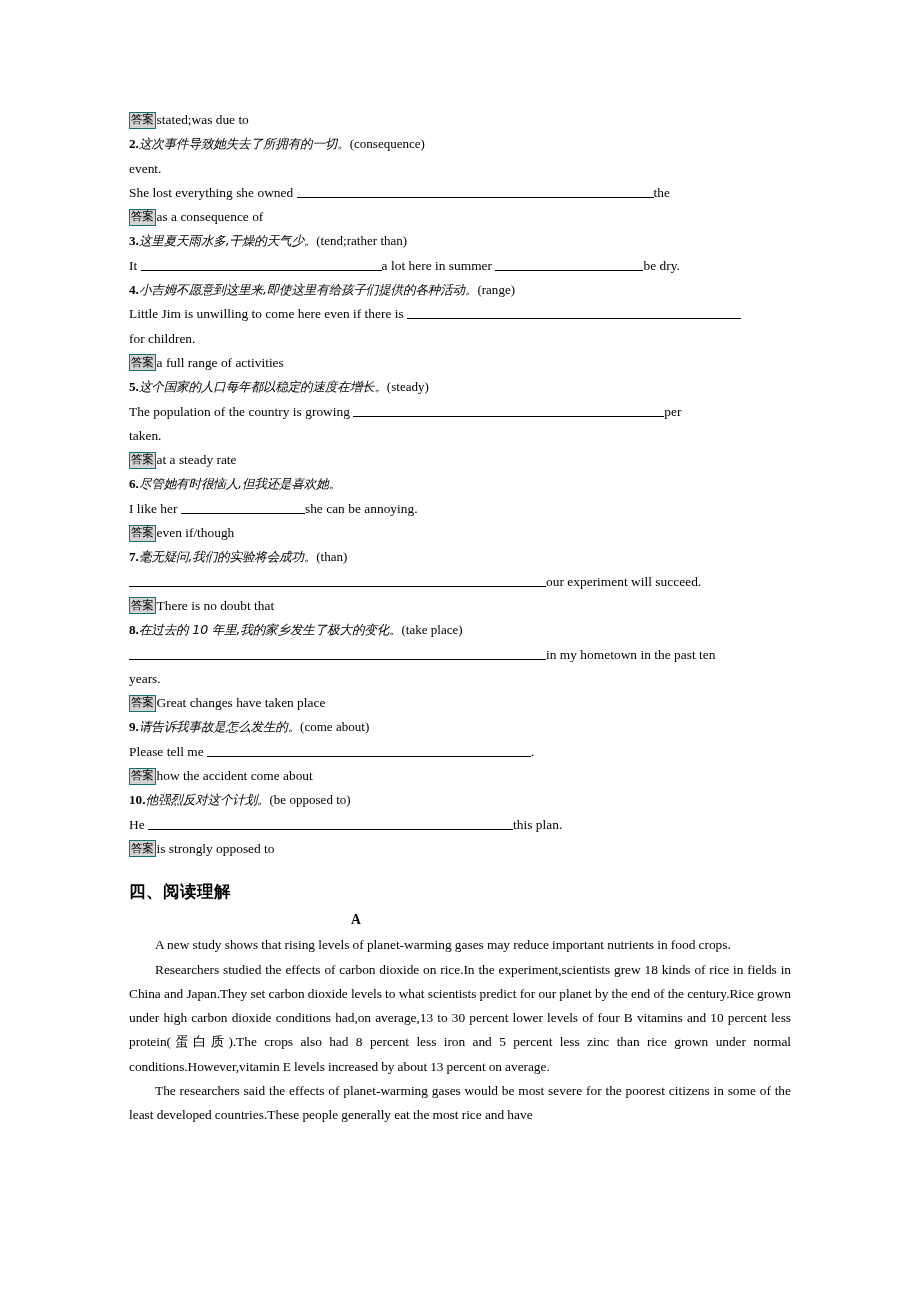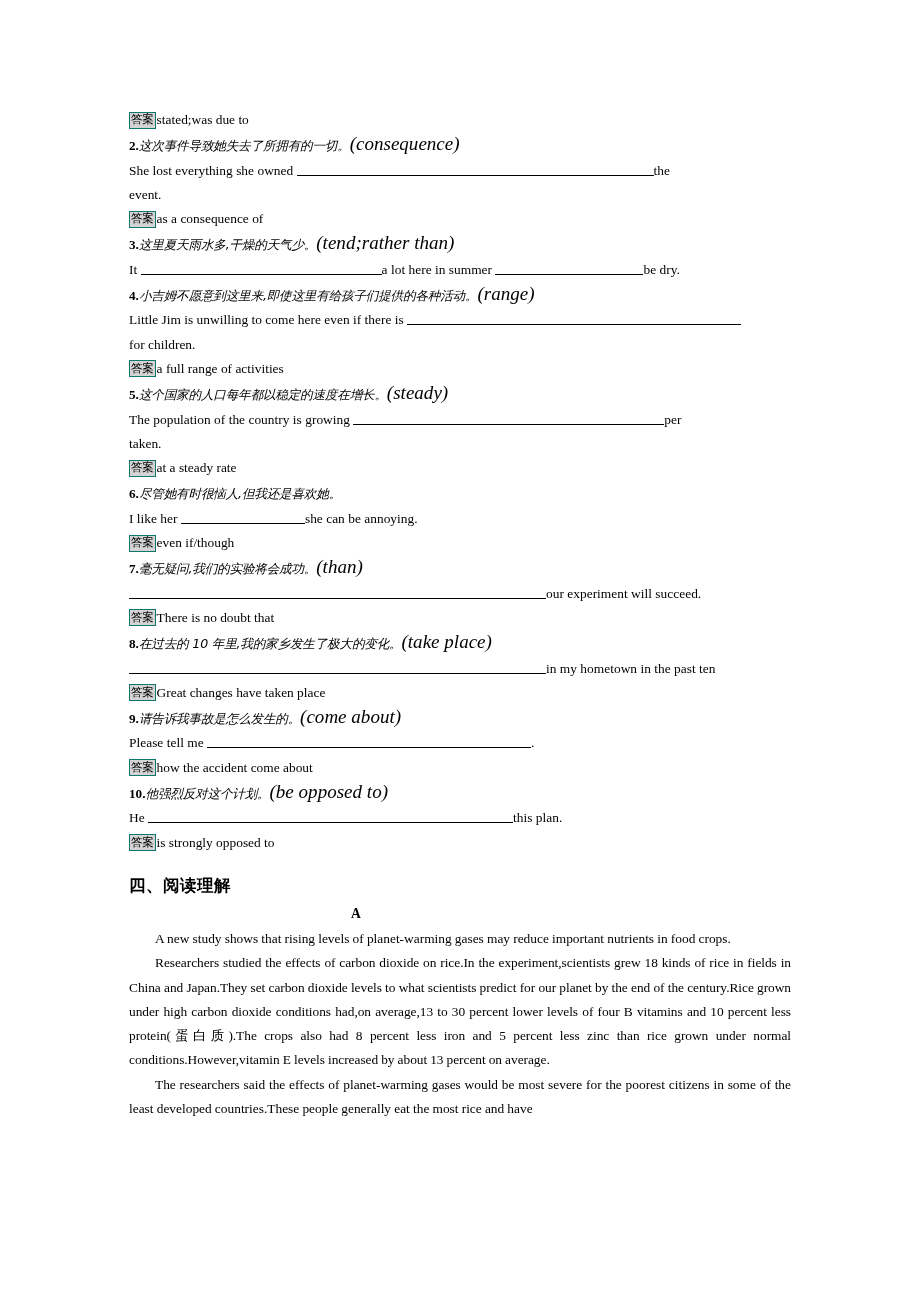"(consequence)" .hint { font-size: 19px -> 13px; font-style: italic -> none }
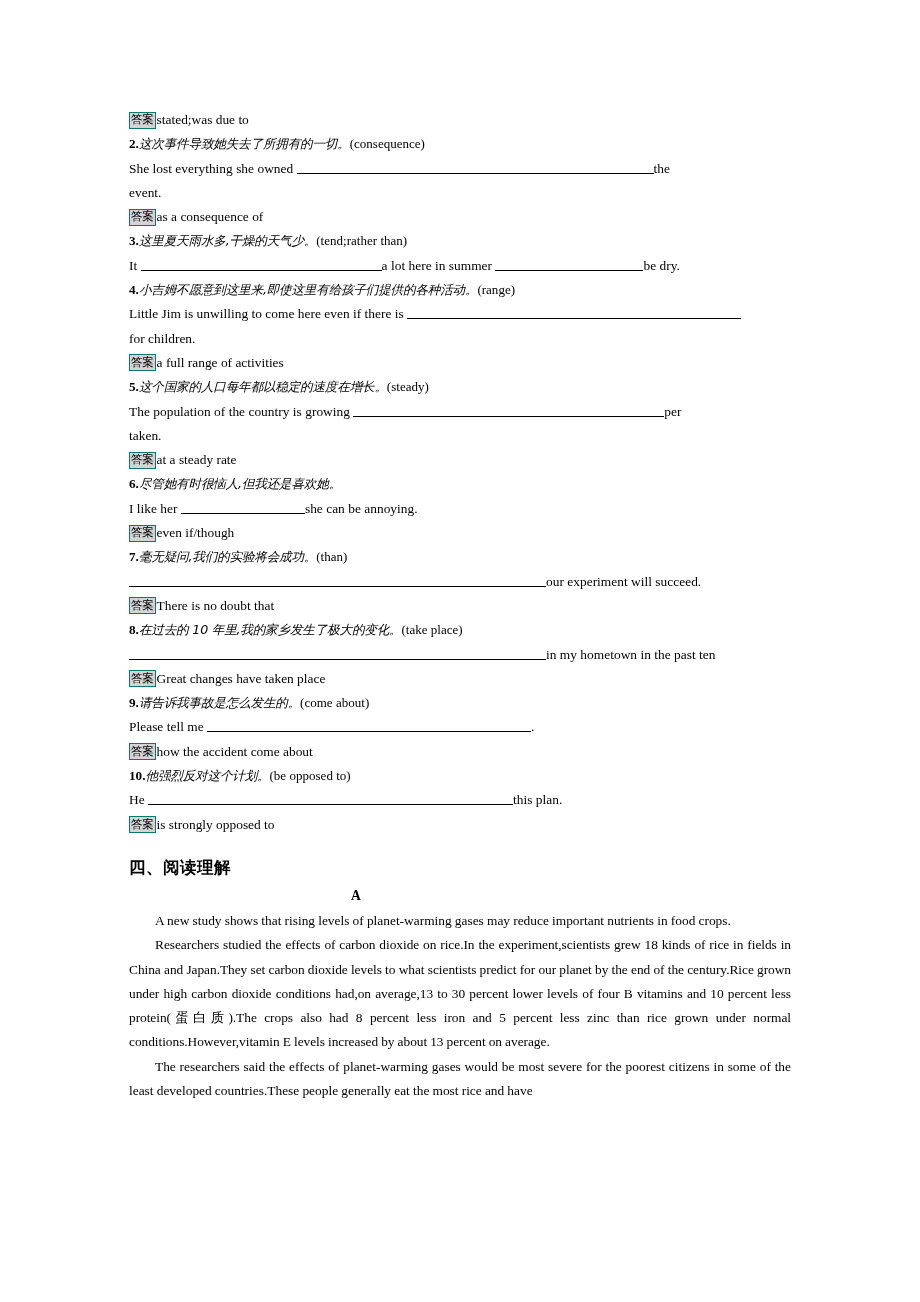"She lost everything she owned" div.ln { order: before "event." -> after "event." }
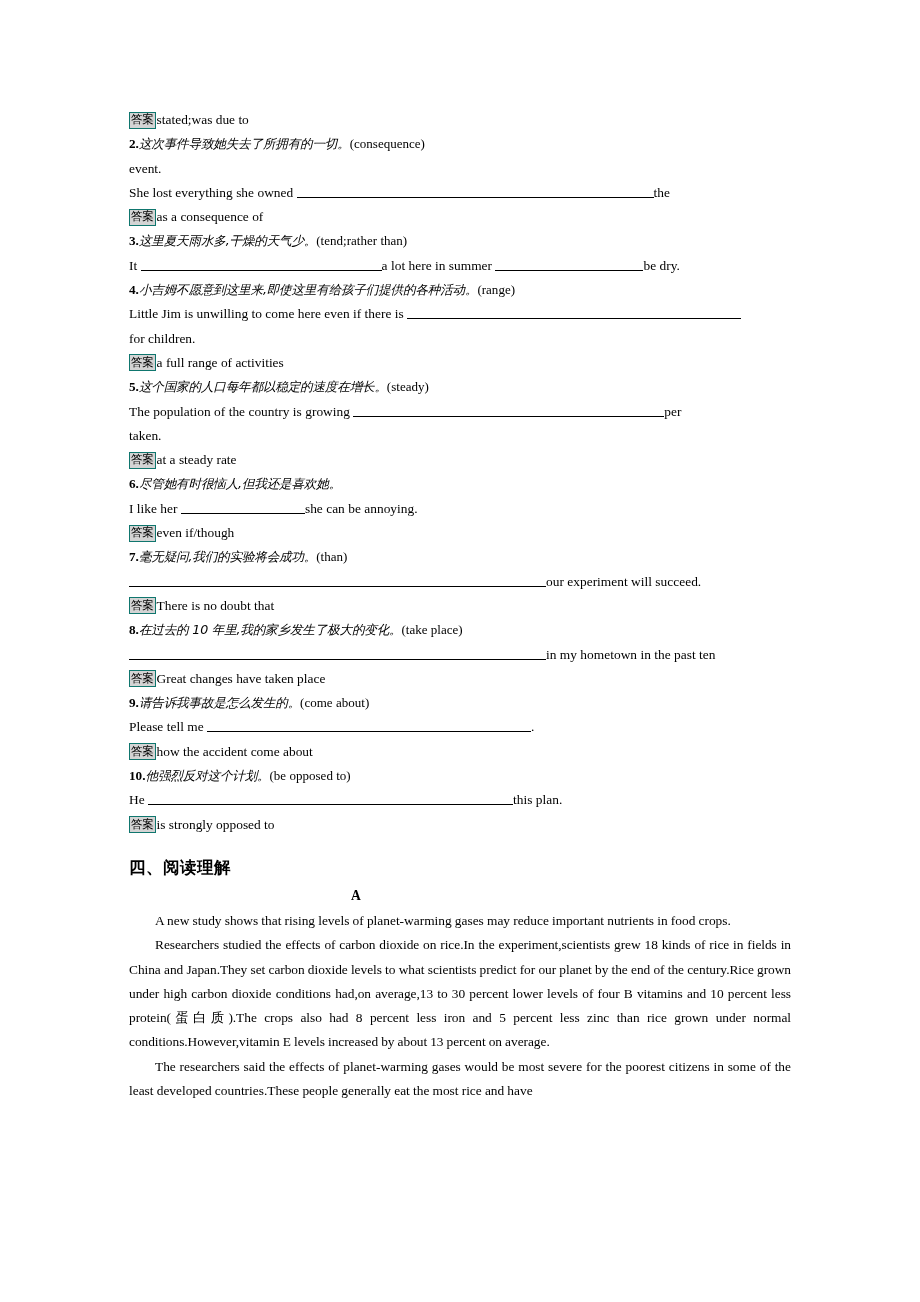"years." div.ln { html: none -> <div> <span>years.</span> </div> }
